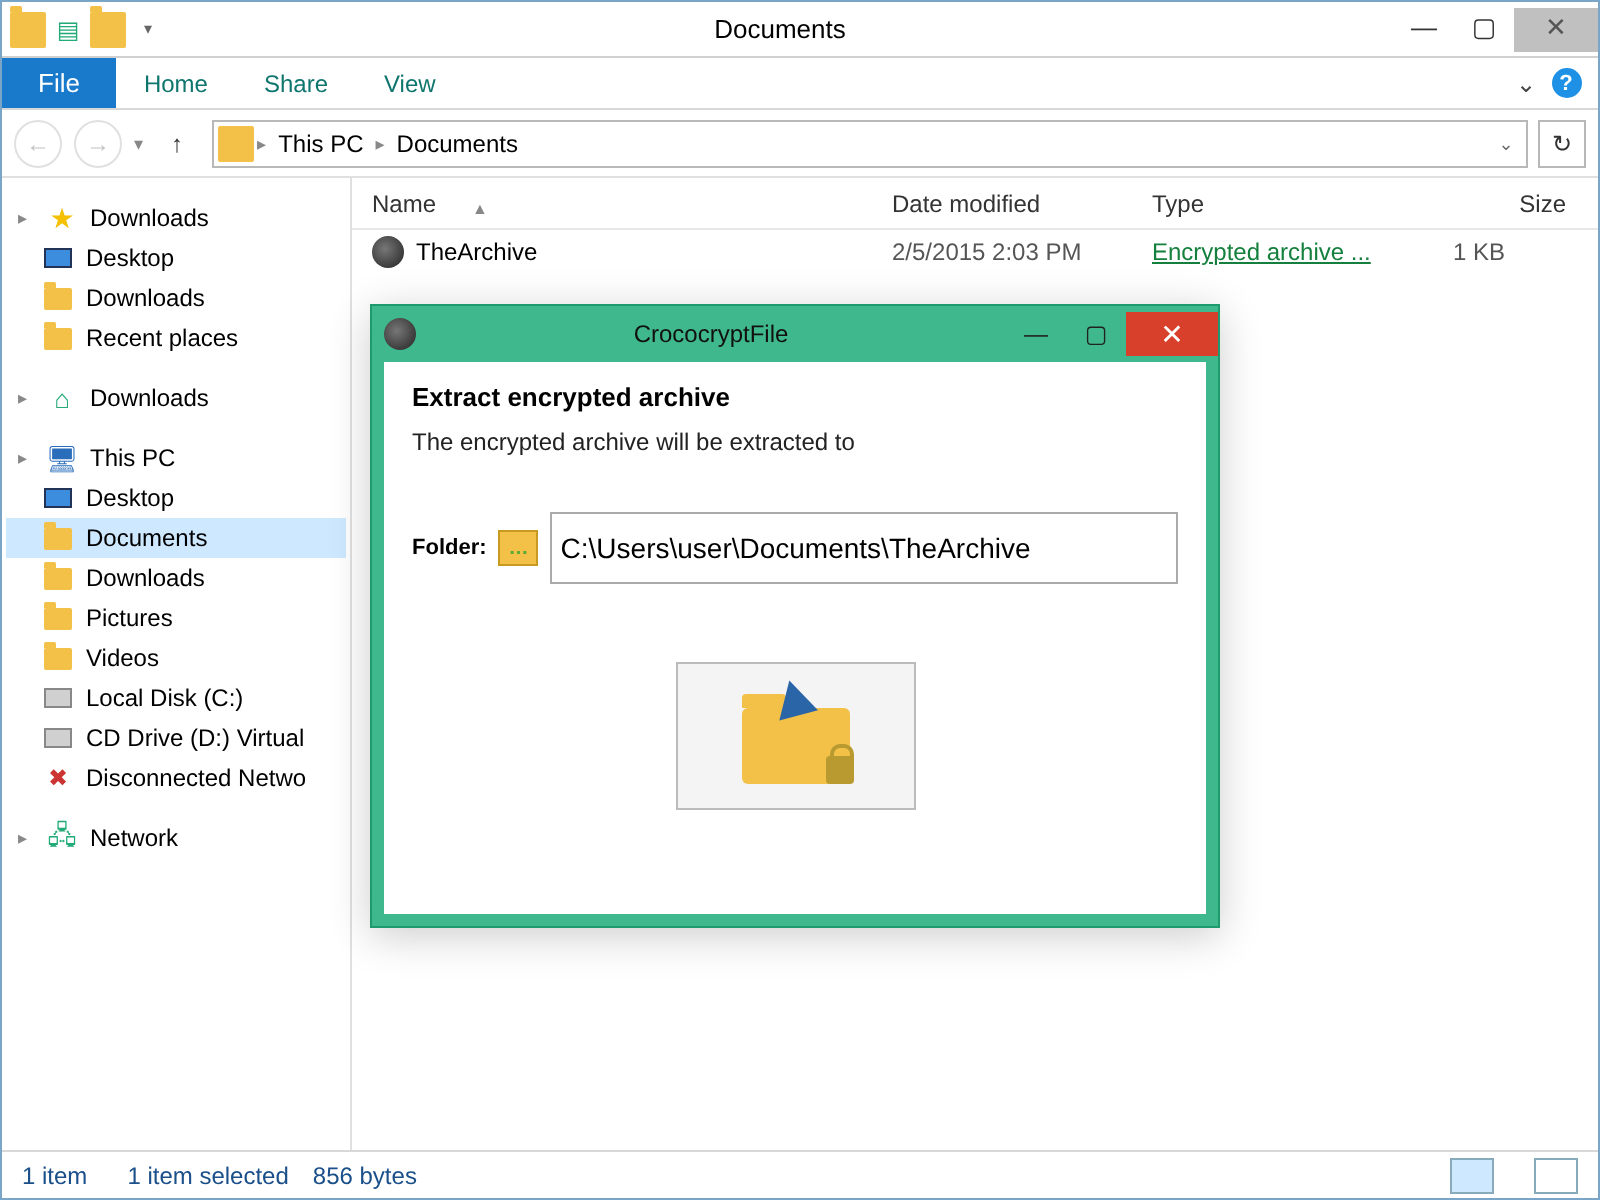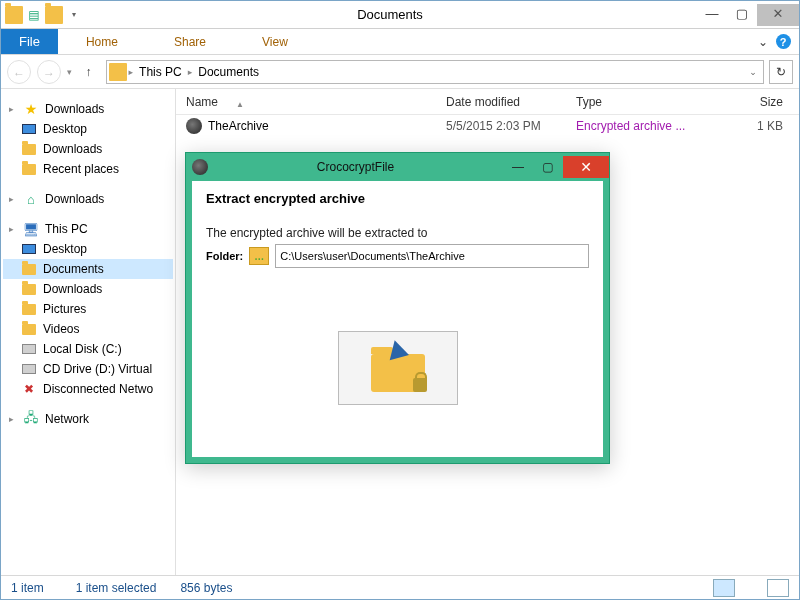"Home" .menubar .mitem { color: #a16207 -> #0f766e; padding: 0 28px -> 0 14px }
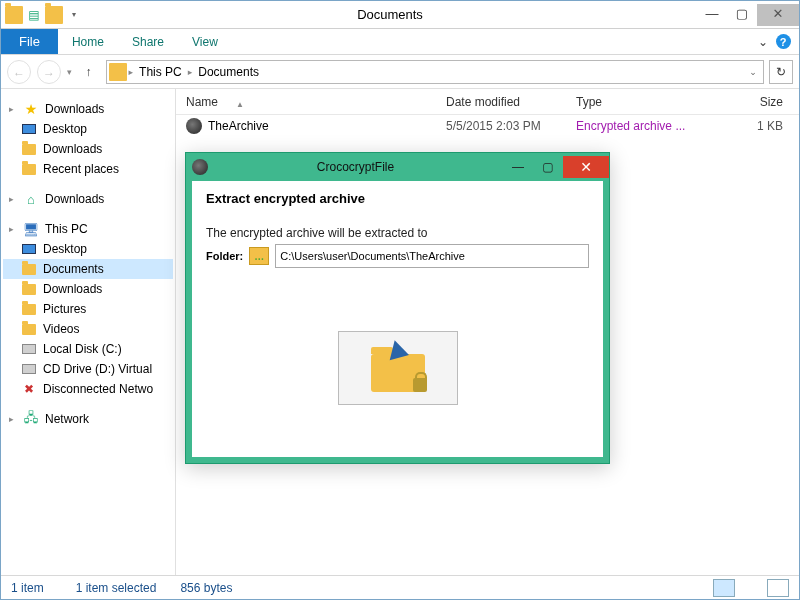"5/5/2015 2:03 PM" div.c-date { text: 5/5/2015 -> 2/5/2015 }
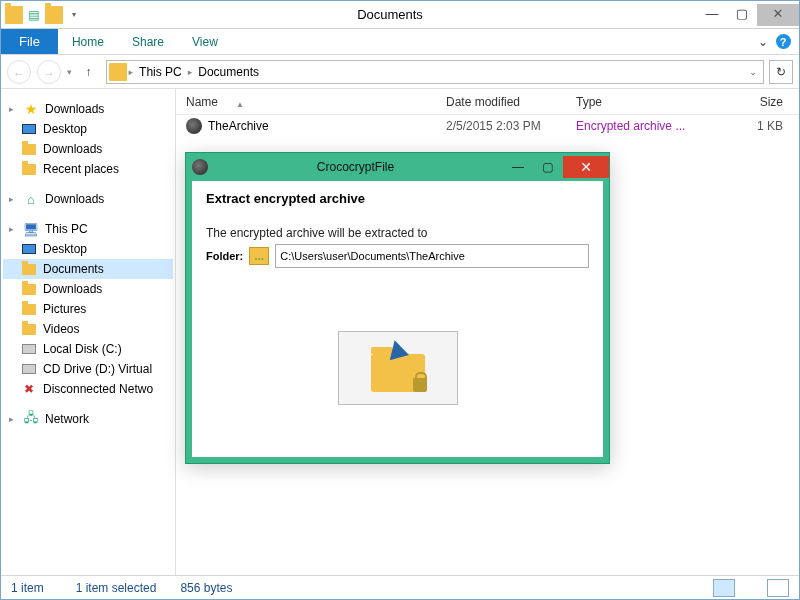"Encrypted archive ..." .row .c-type { color: #a21caf -> #15803d; text-decoration: none -> underline }
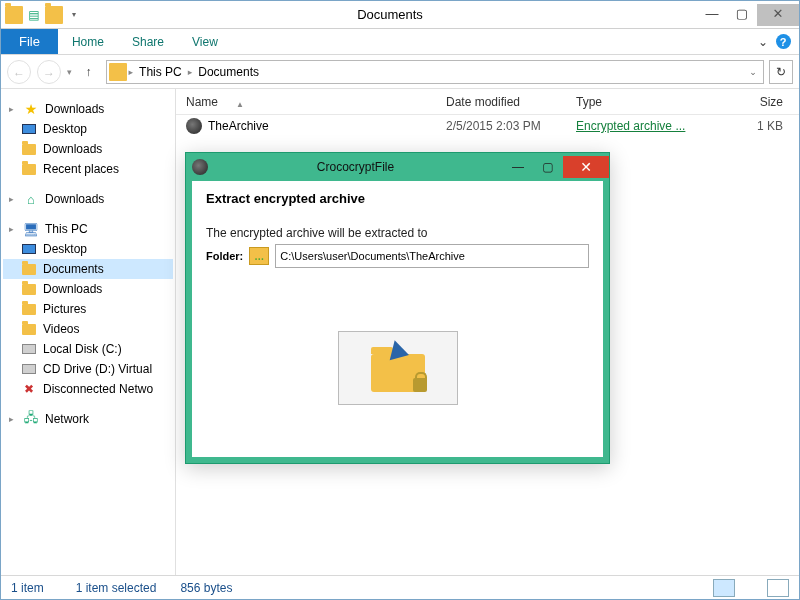"1 KB" .row .c-size { text-align: right -> center }
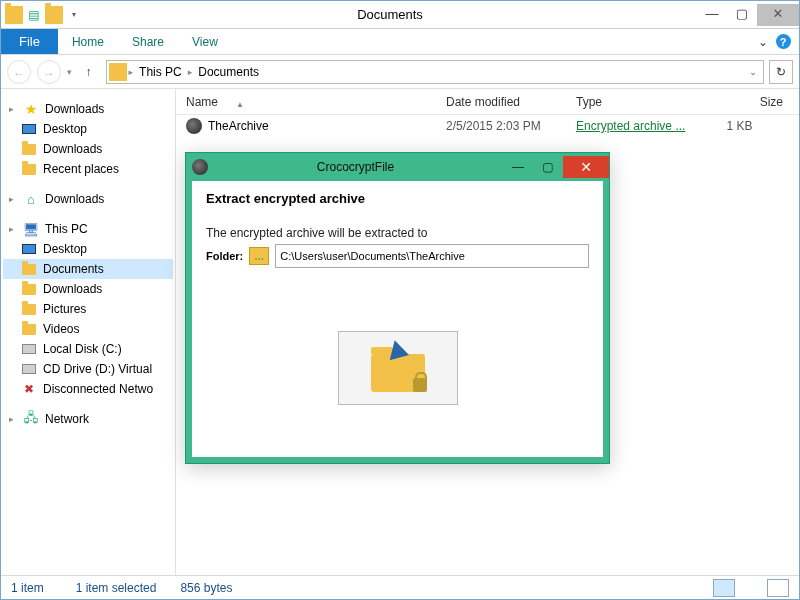"Extract encrypted archive" .dlg-body h3 { margin-bottom: 20px -> 8px }
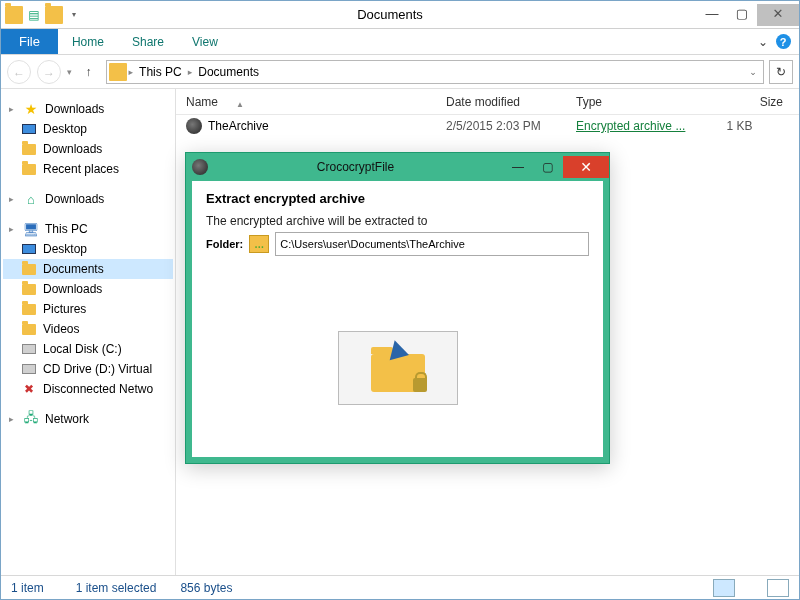"The encrypted archive will be" .dlg-body p { margin-bottom: 4px -> 28px }
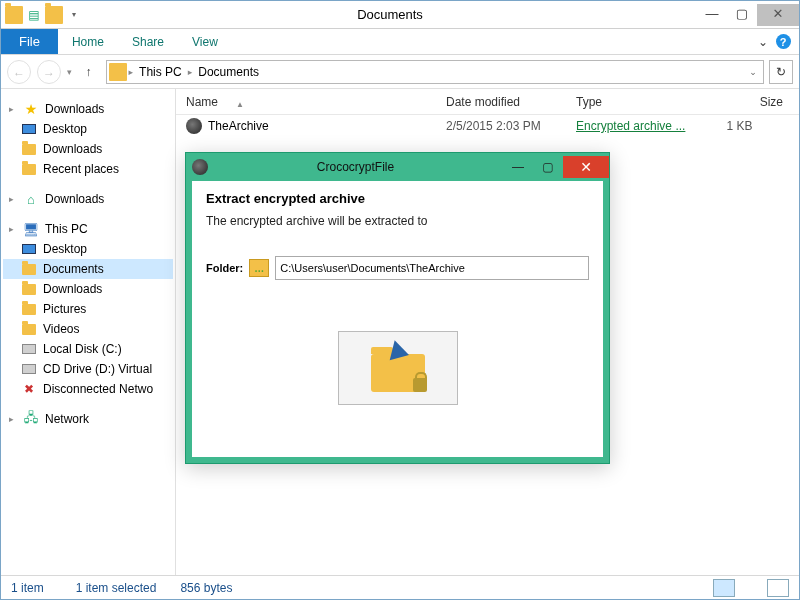"C:\Users\user\Documents\TheArchive" .dlg-row input { font-size: 11px -> 14px; height: 24px -> 36px }
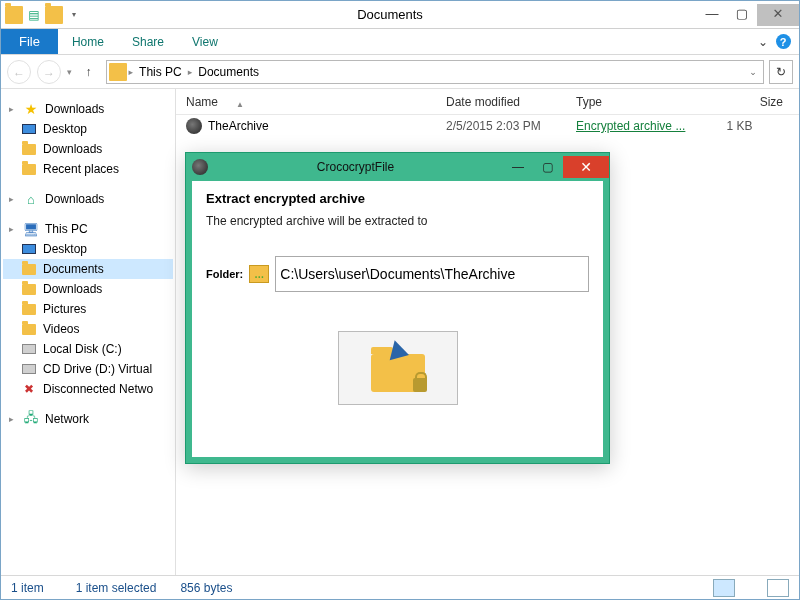"1 item" .status { gap: 32px -> 20px }
